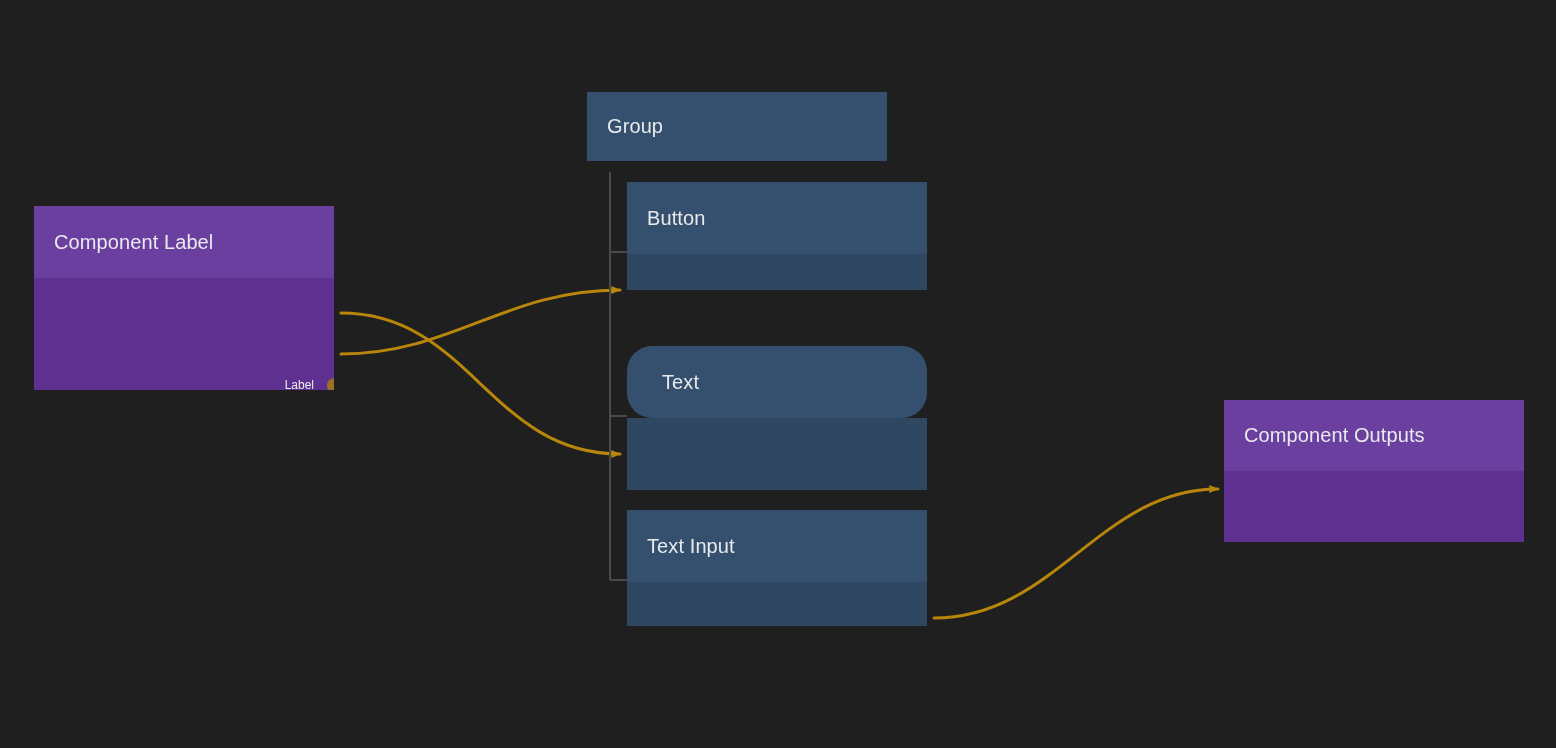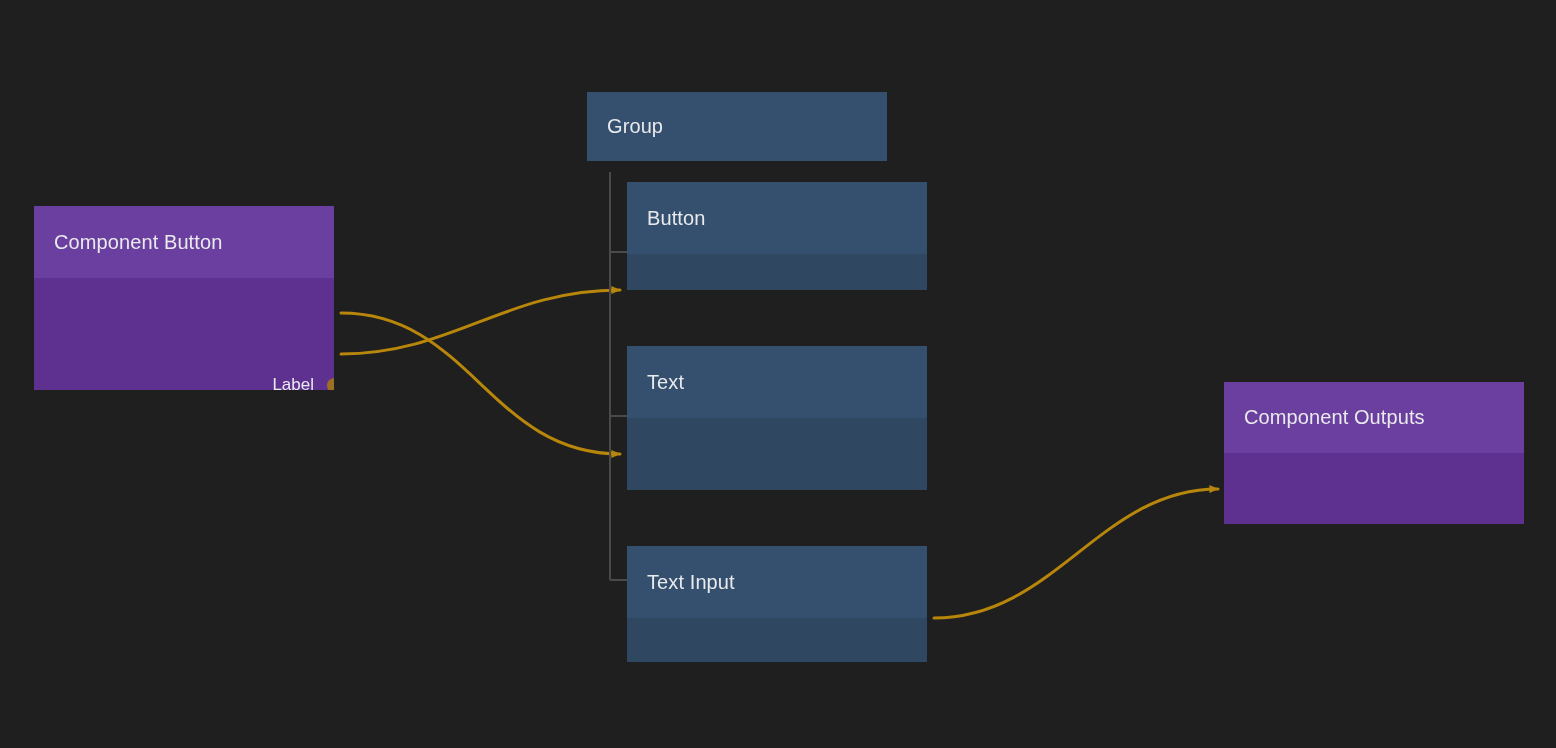"Component Button" div.node-header { text: Button -> Label }
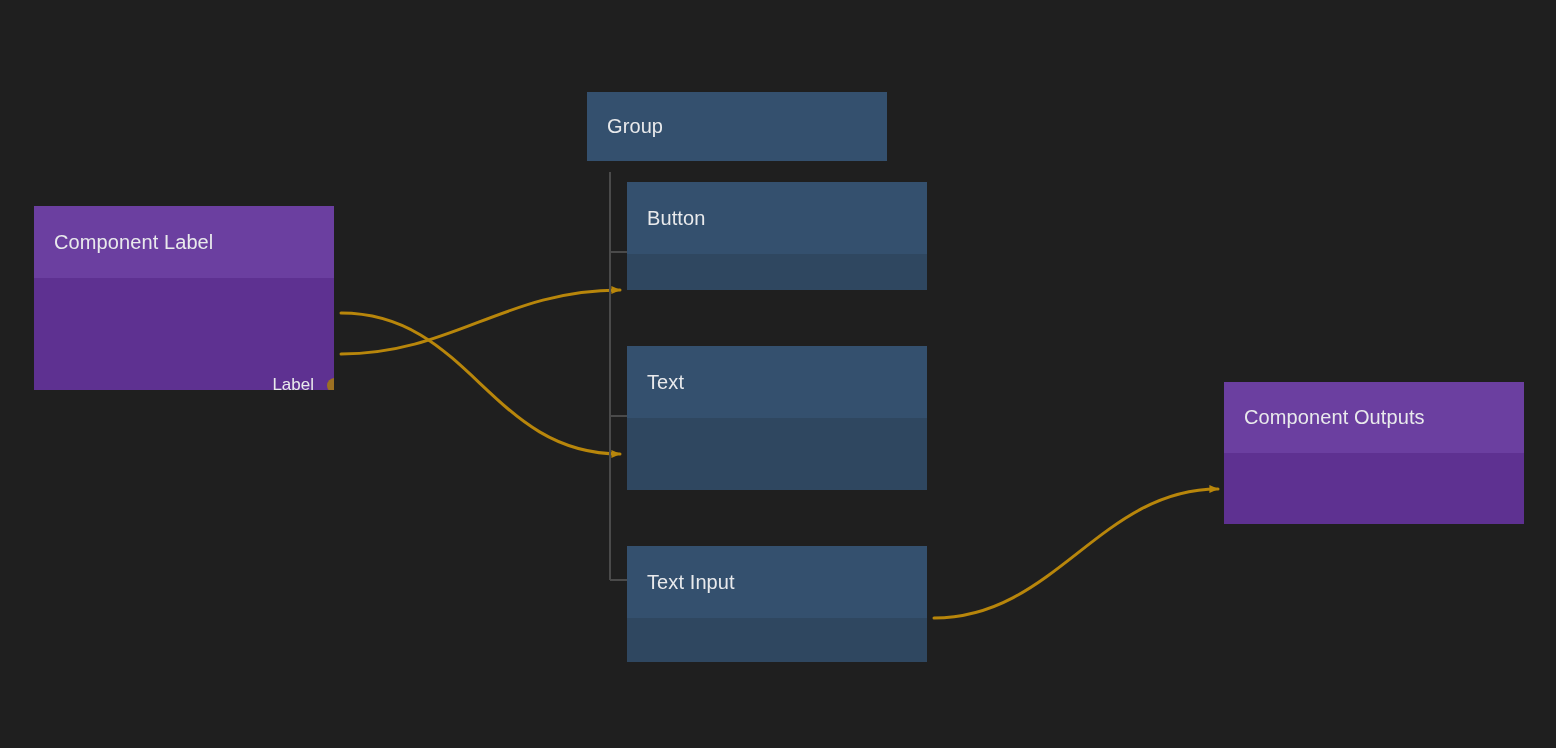"Label" .row { font-size: 17px -> 12px }
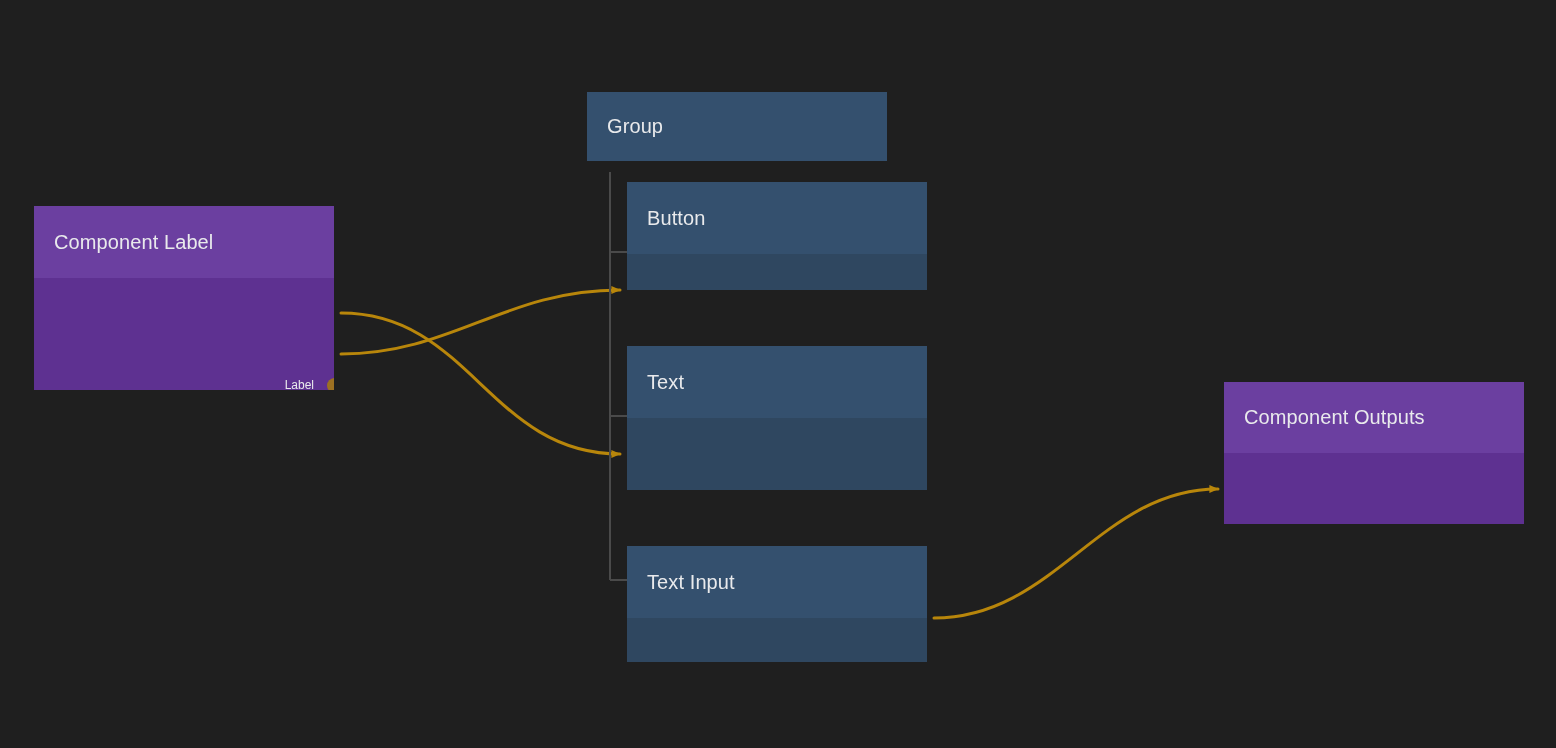"Text" div.node-header { border-radius: none -> 25px; padding-left: 20px -> 35px }
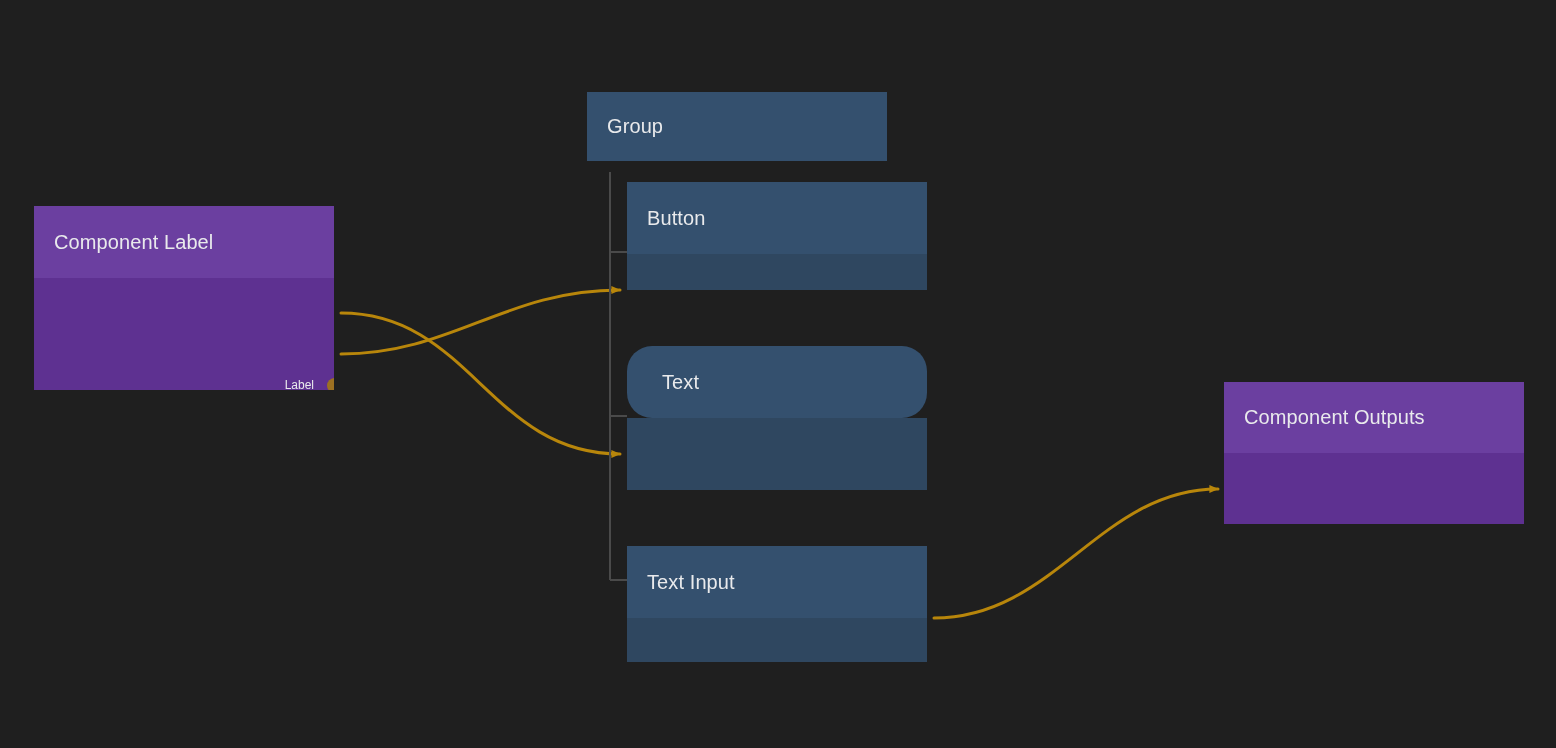"Component Outputs" div.node-inner { margin-top: none -> 18px }
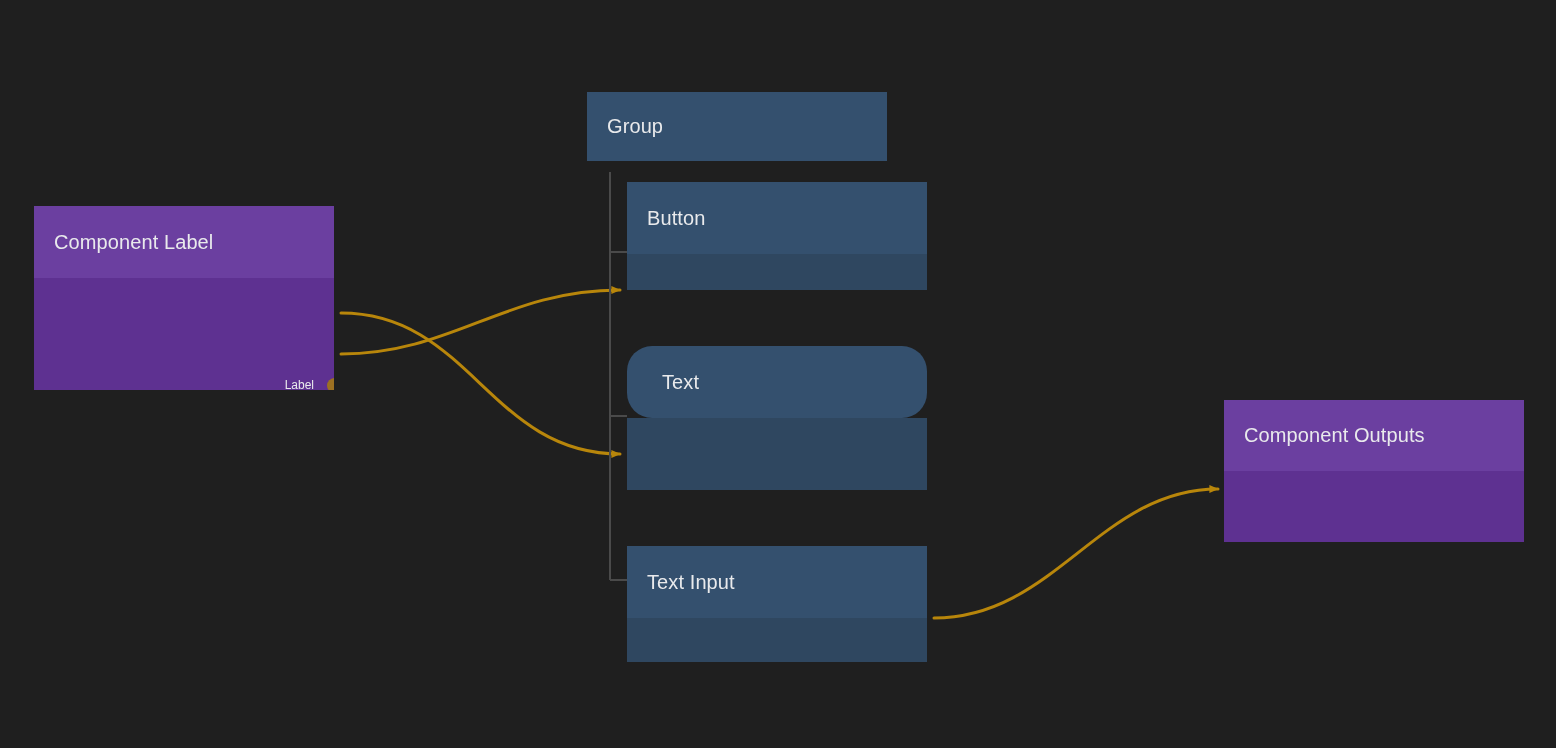"Text Input" div.node-inner { margin-top: 36px -> none }
